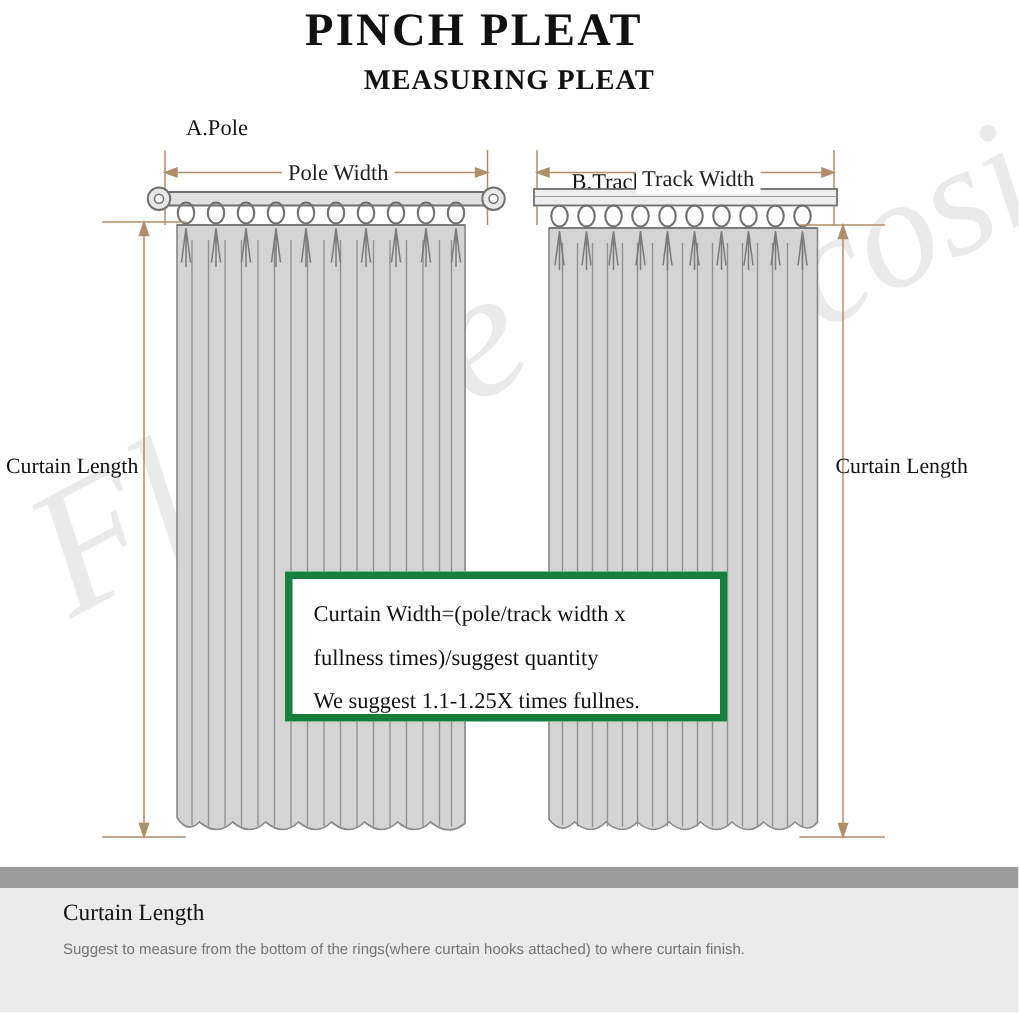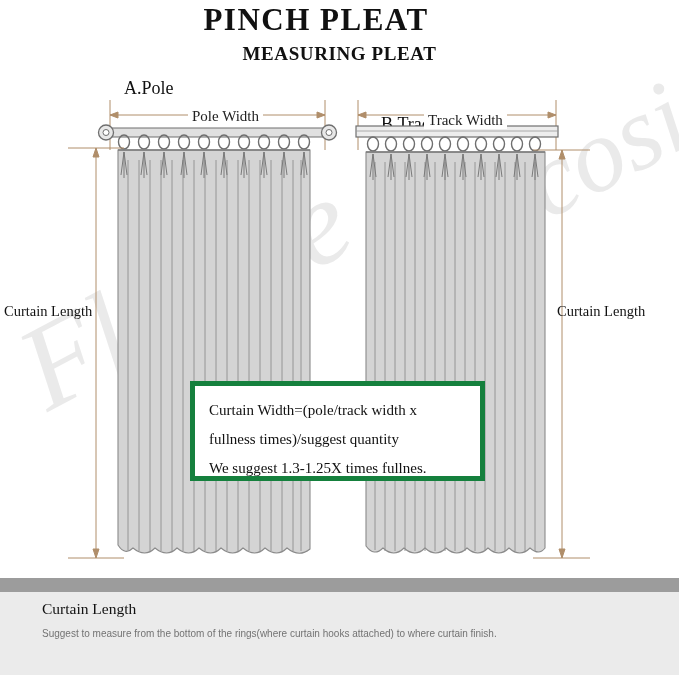"A.Pole" .panel-label { font-size: 18px -> 15px }
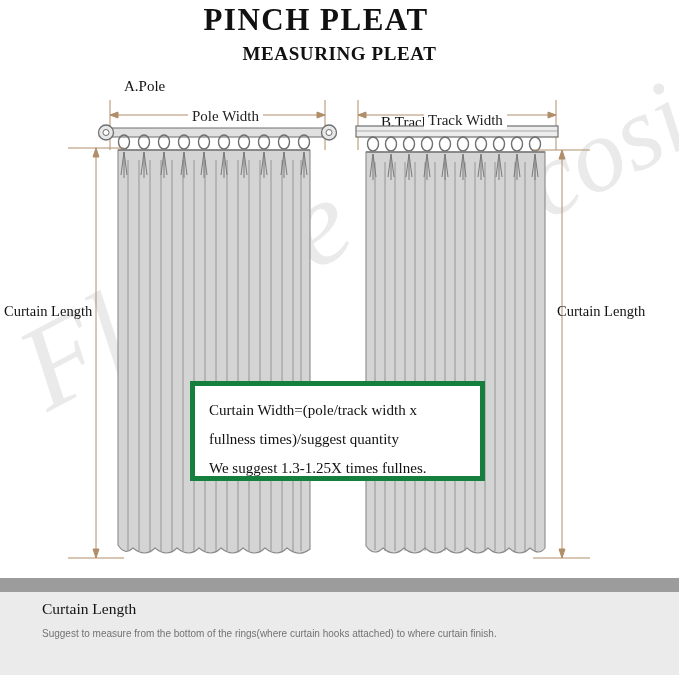"We suggest 1.3-1.25X times fullnes." div.formula-line { text: 1.3-1.25X -> 1.1-1.25X }
